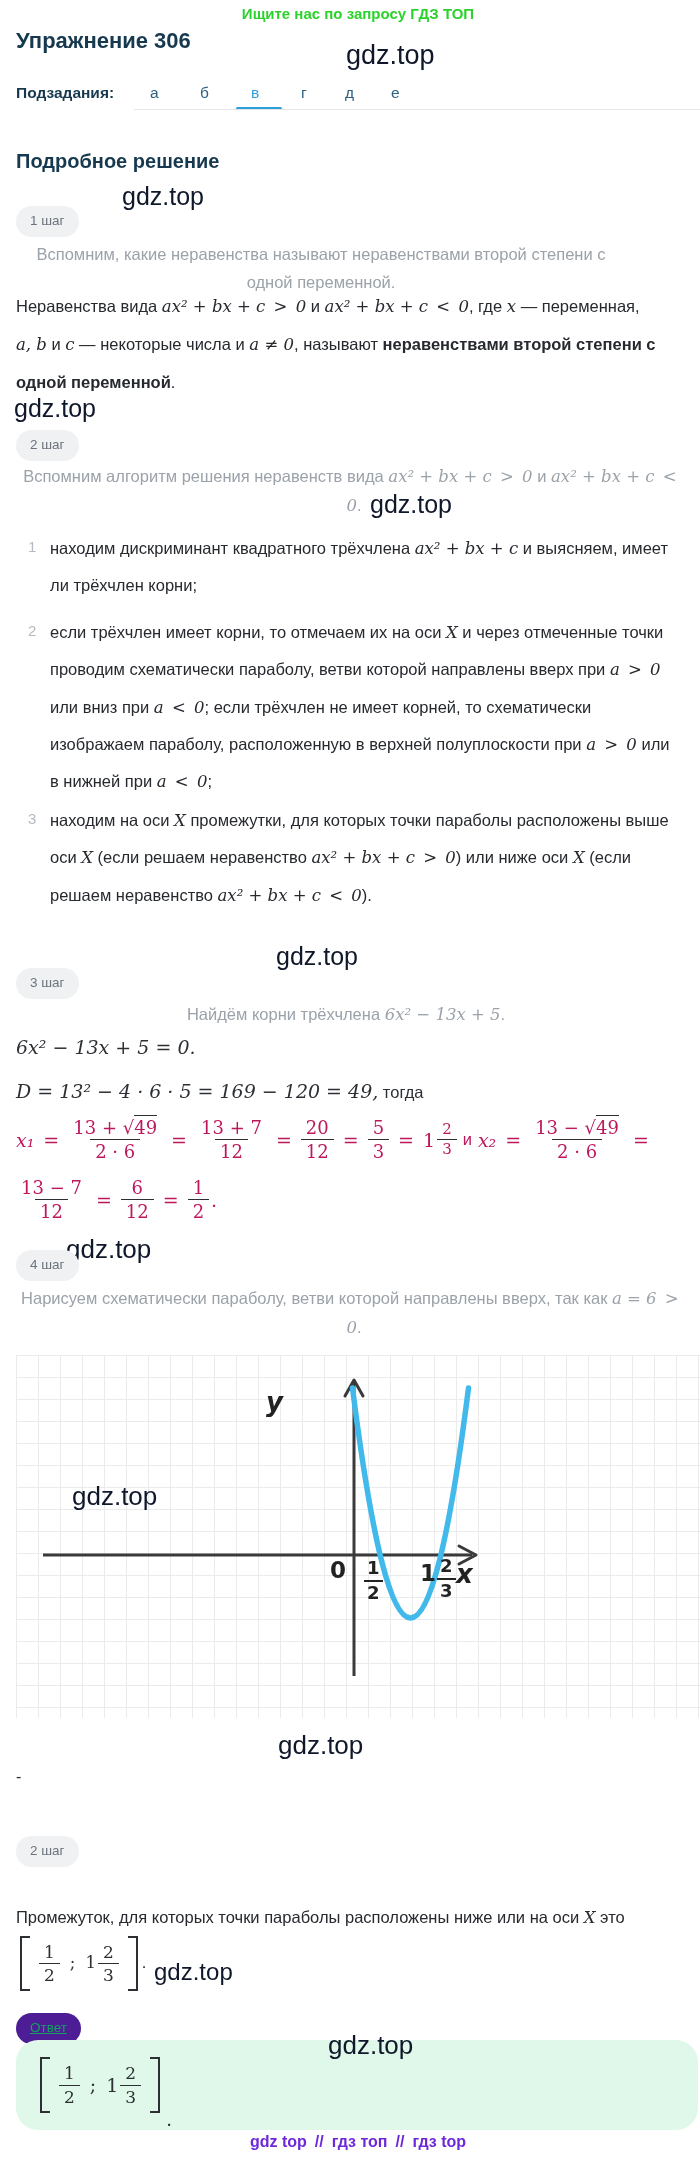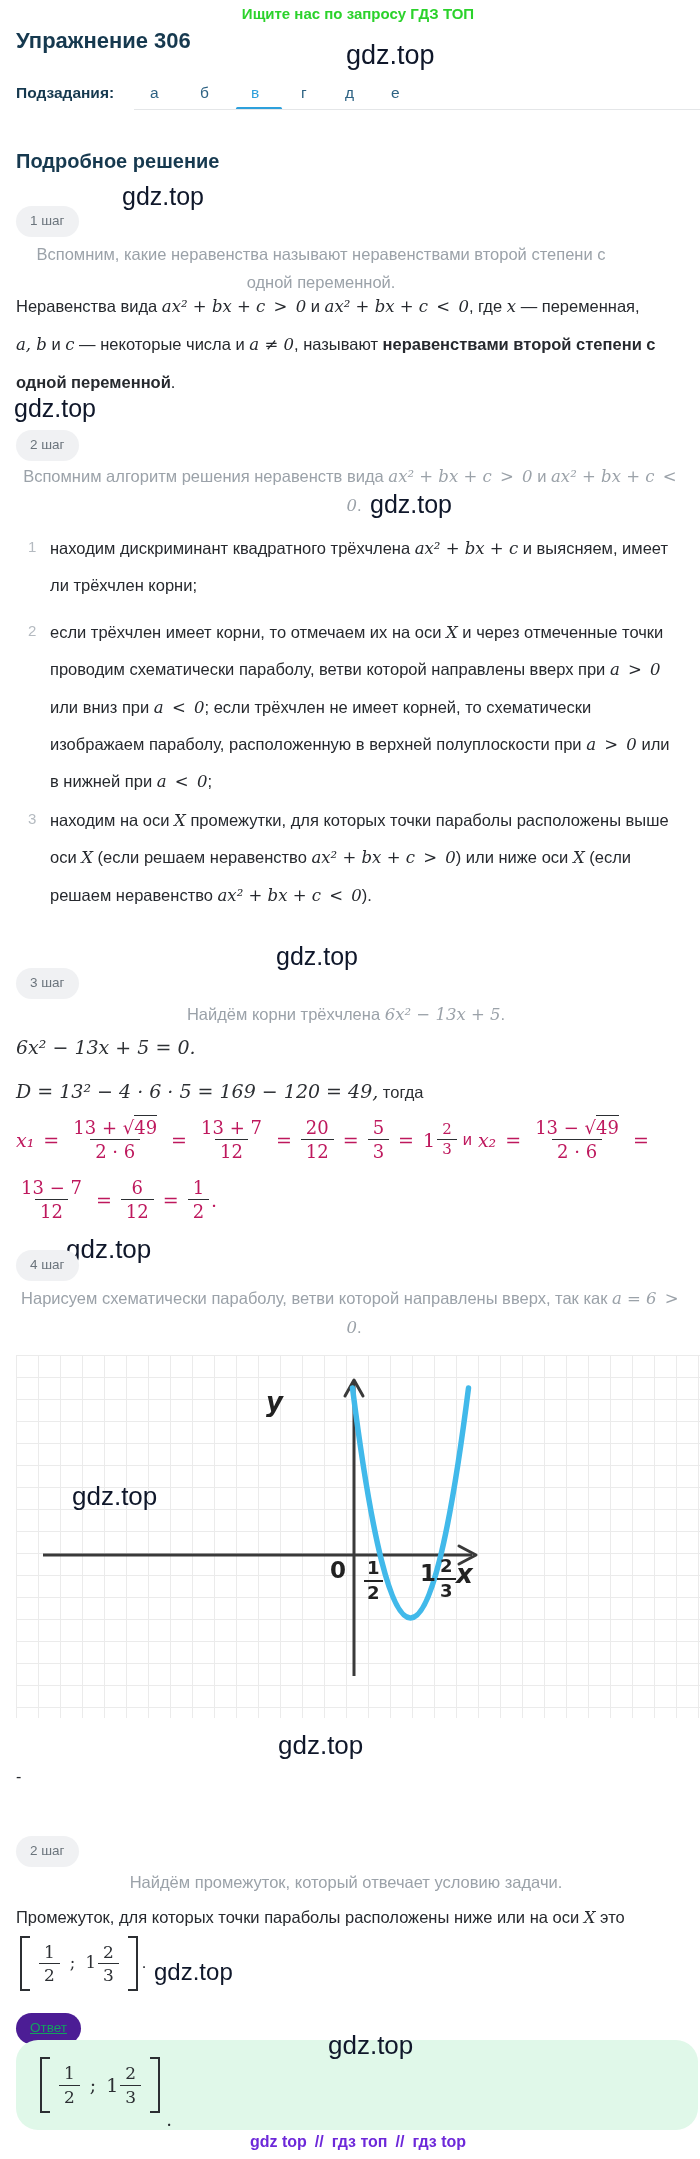"Найдём промежуток, который отвечает" div.gray-p { html: <div>Найдём промежуток, который отвечает условию задачи.</div> -> none }
